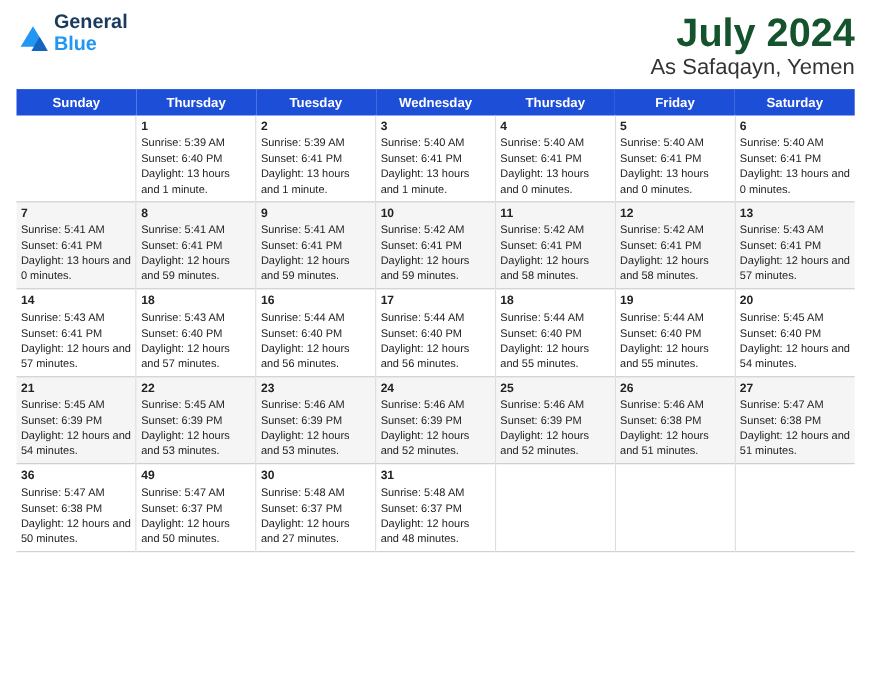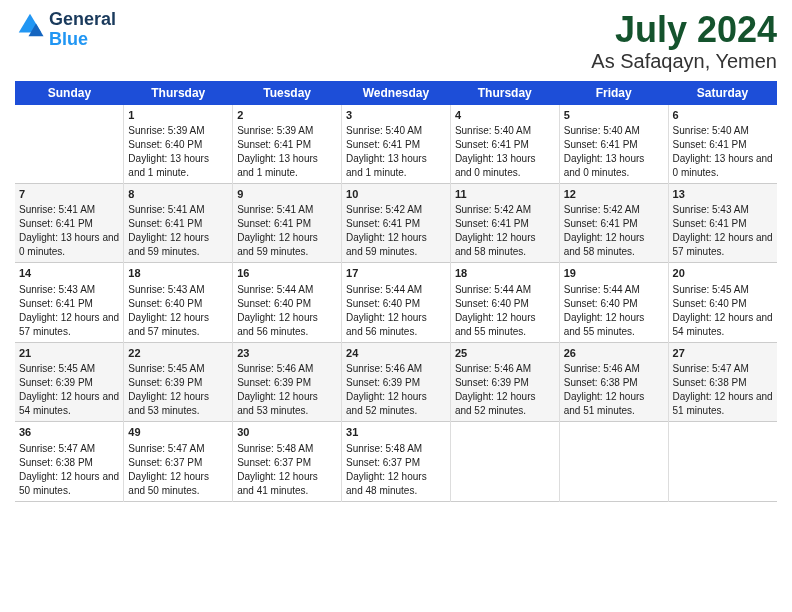"General" .logo { align-items: flex-start -> flex-end }
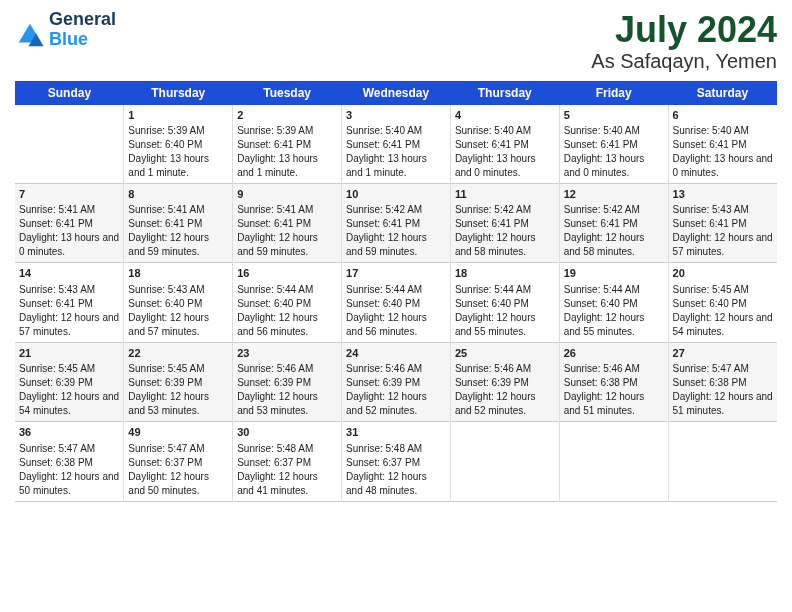"Daylight: 12 hours and 41" span.cell-content { text: 41 -> 27 }
